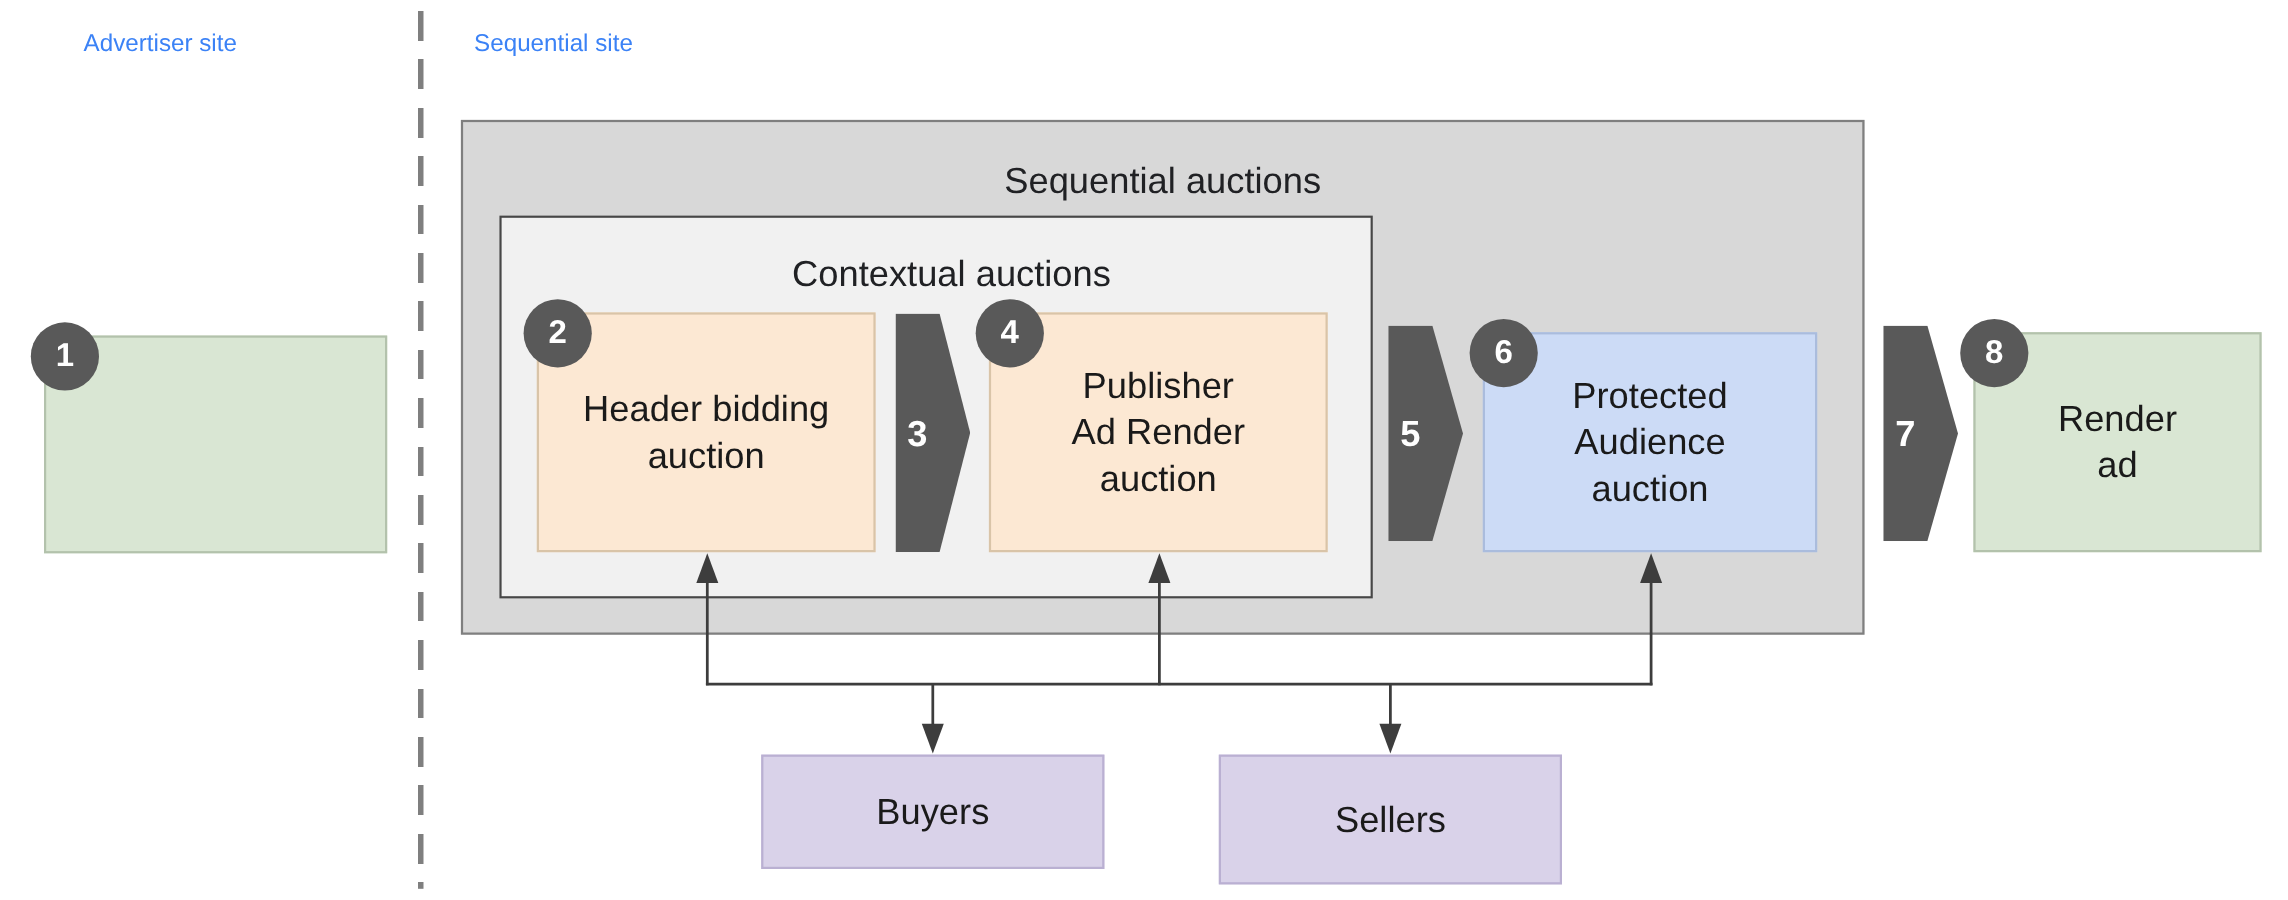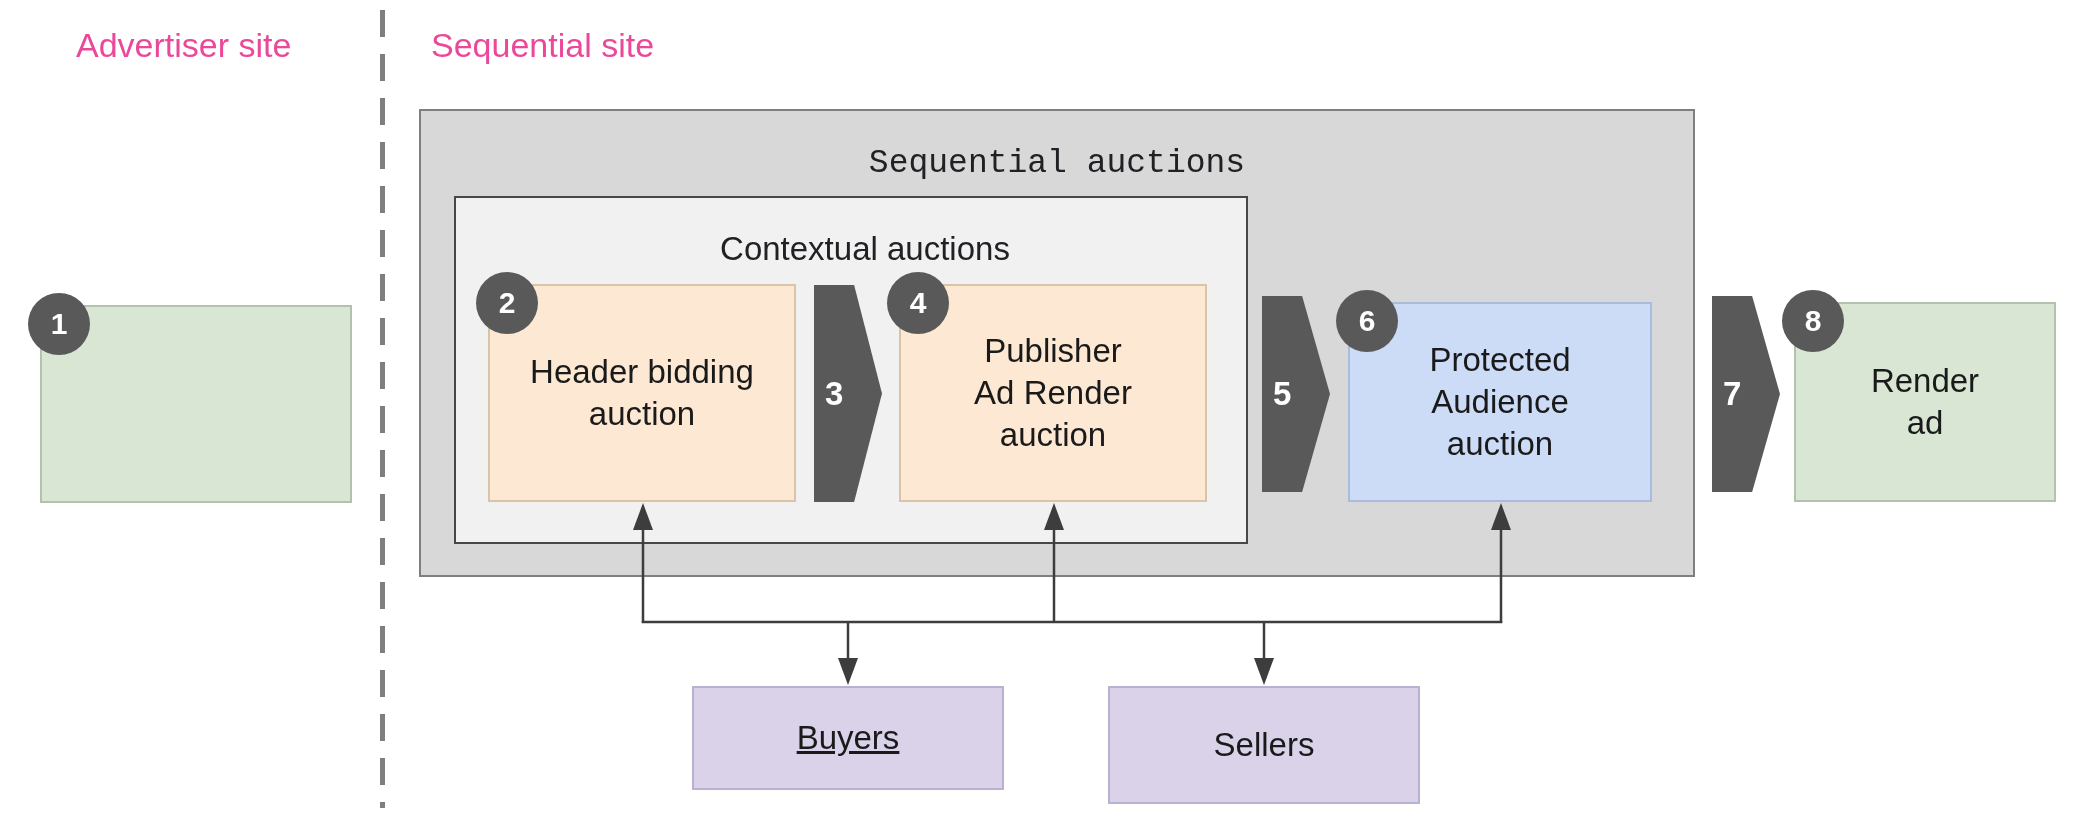"Advertiser site" .site-label { color: #ec4899 -> #3b82f6; font-size: 34px -> 22px }
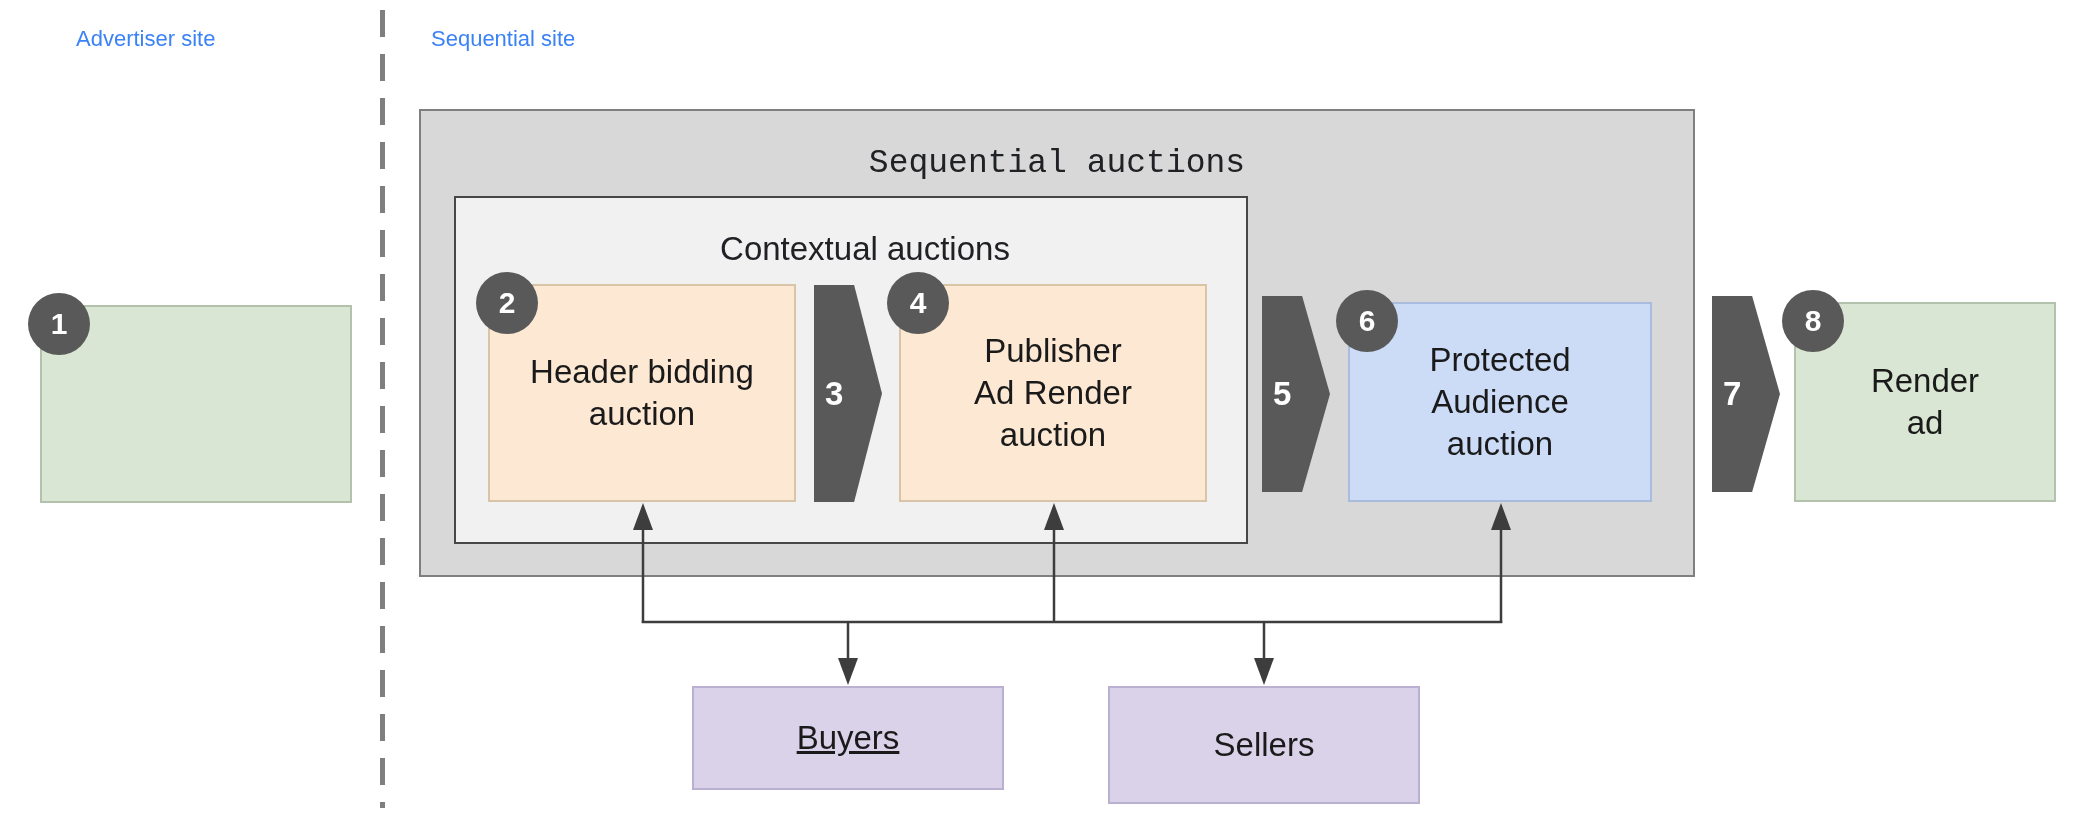"Sequential auctions" .seq-container .container-title { font-family: Liberation Mono, monospace -> none }
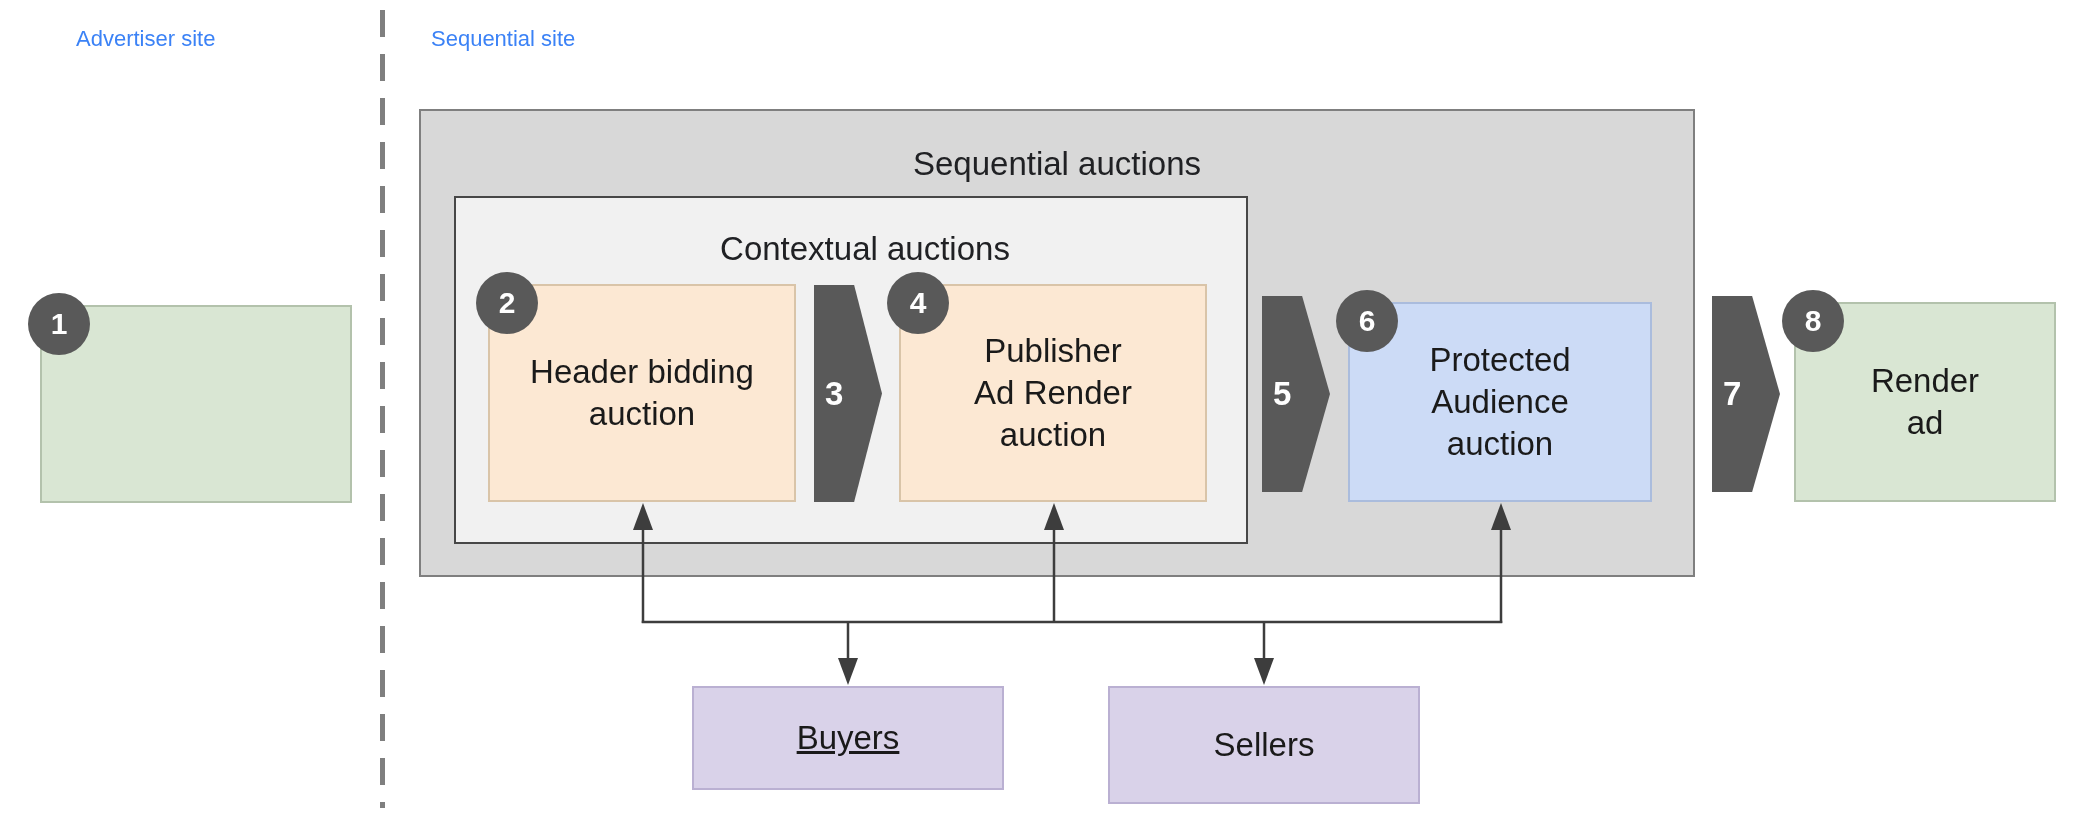"Buyers" .node-buyers { text-decoration: underline -> none }
